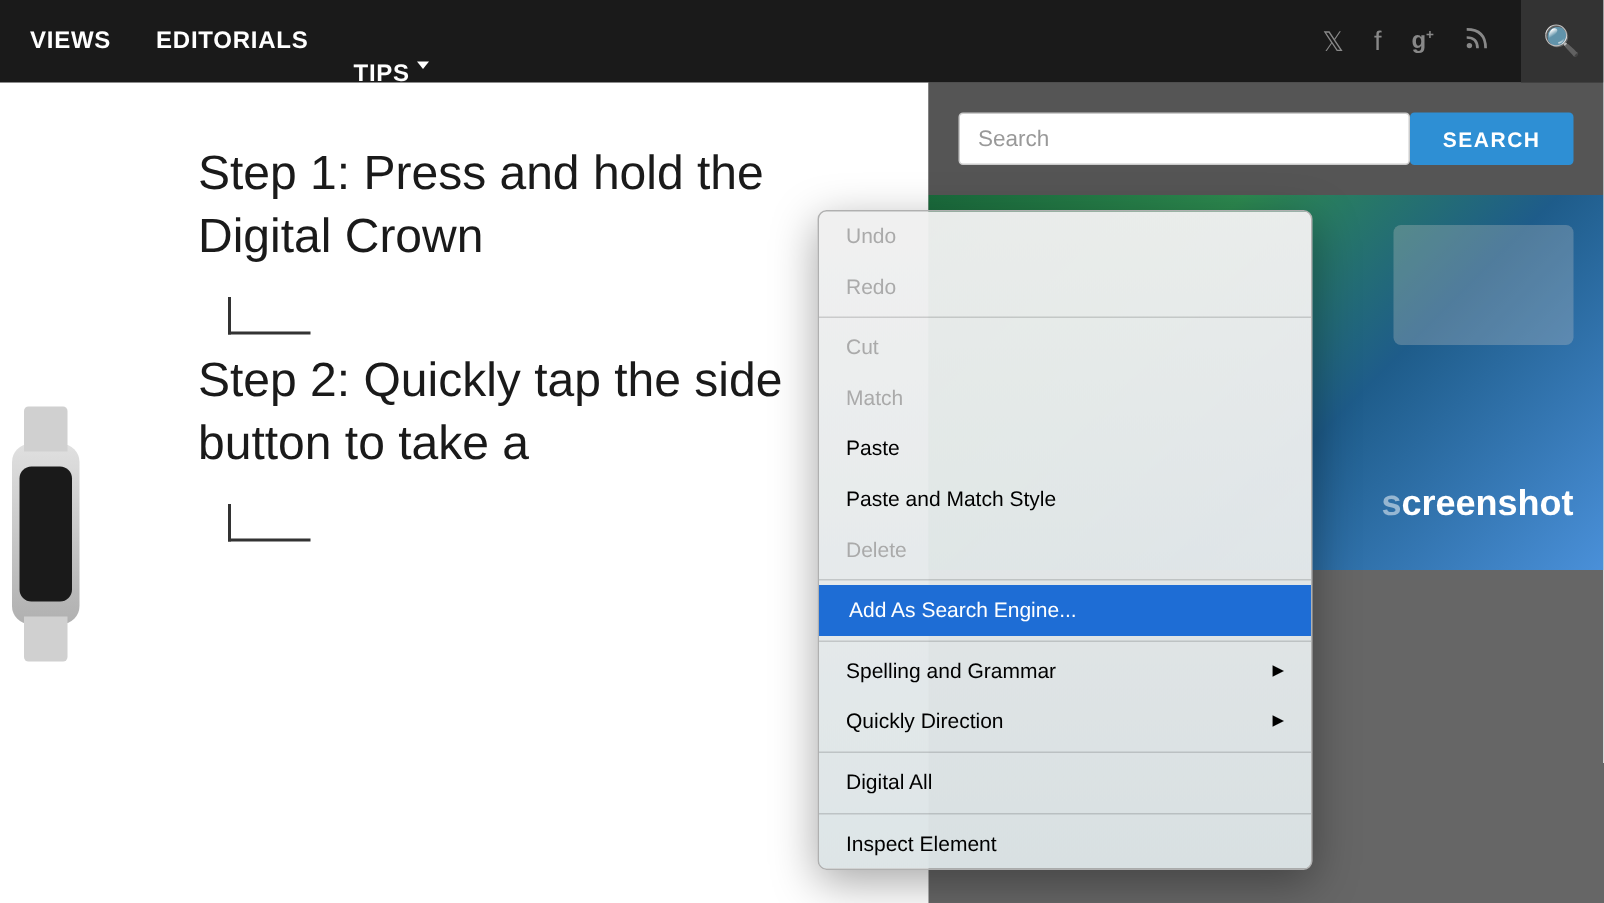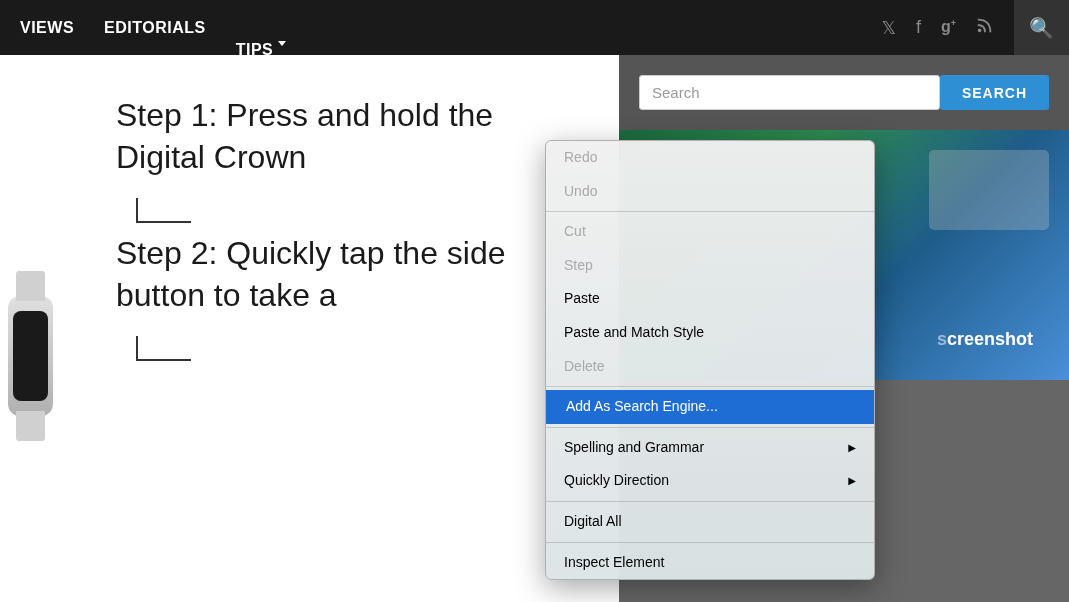"Step 1: Press and hold" .article-area { padding: 40px 56px -> 40px 72px }
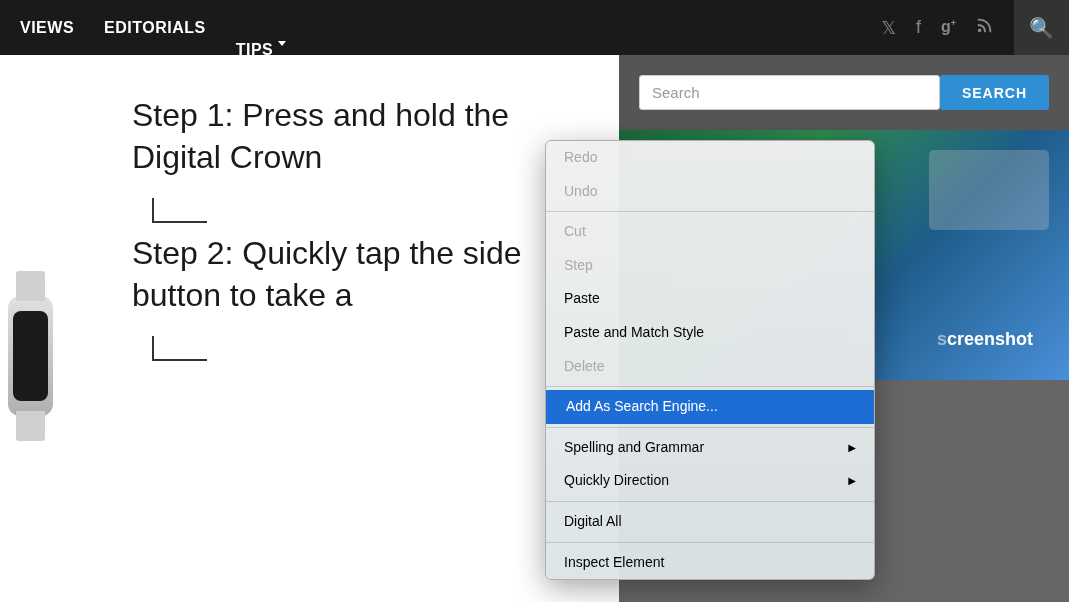"Redo" div.menu-item { order: before "Undo" -> after "Undo" }
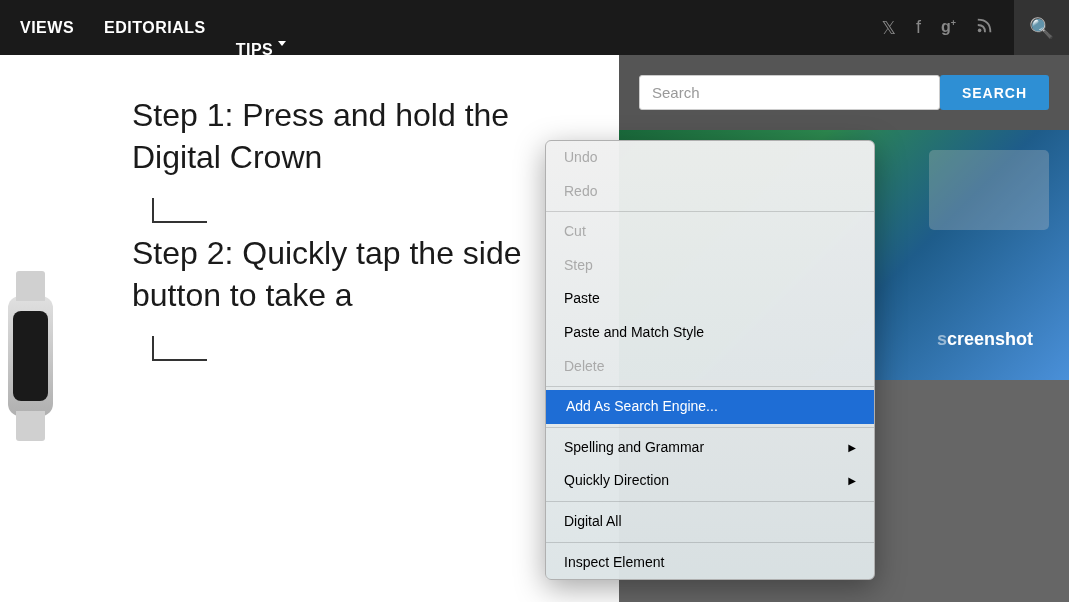"Step" span { text: Step -> Match }
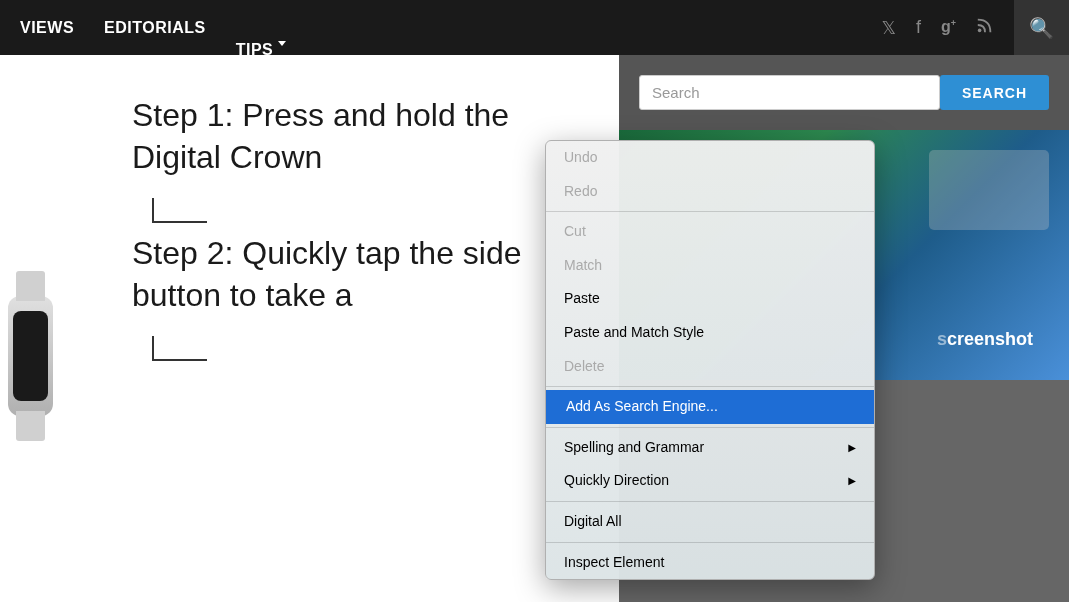"screenshot" .screenshot-label { font-size: 18px -> 24px; right: 36px -> 20px }
